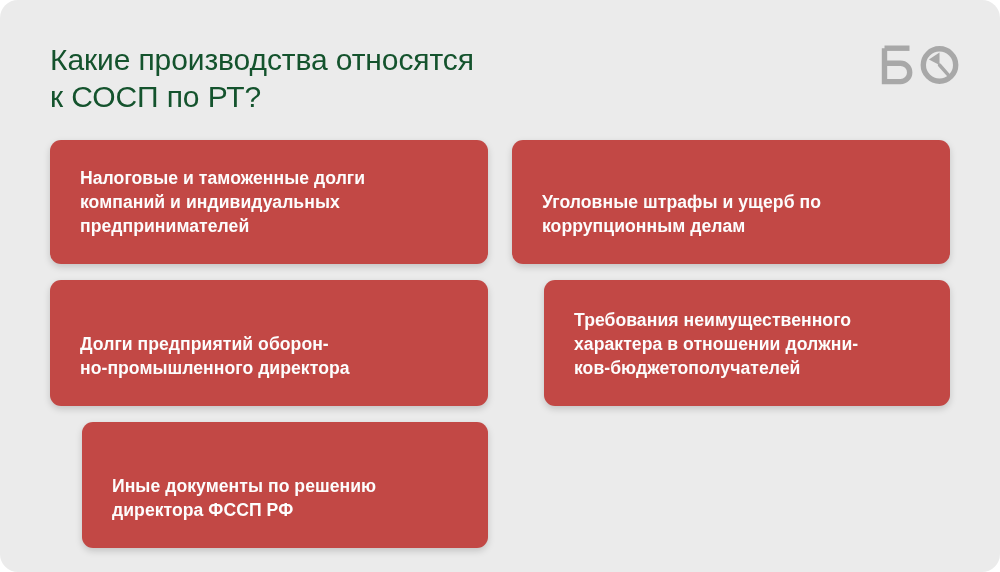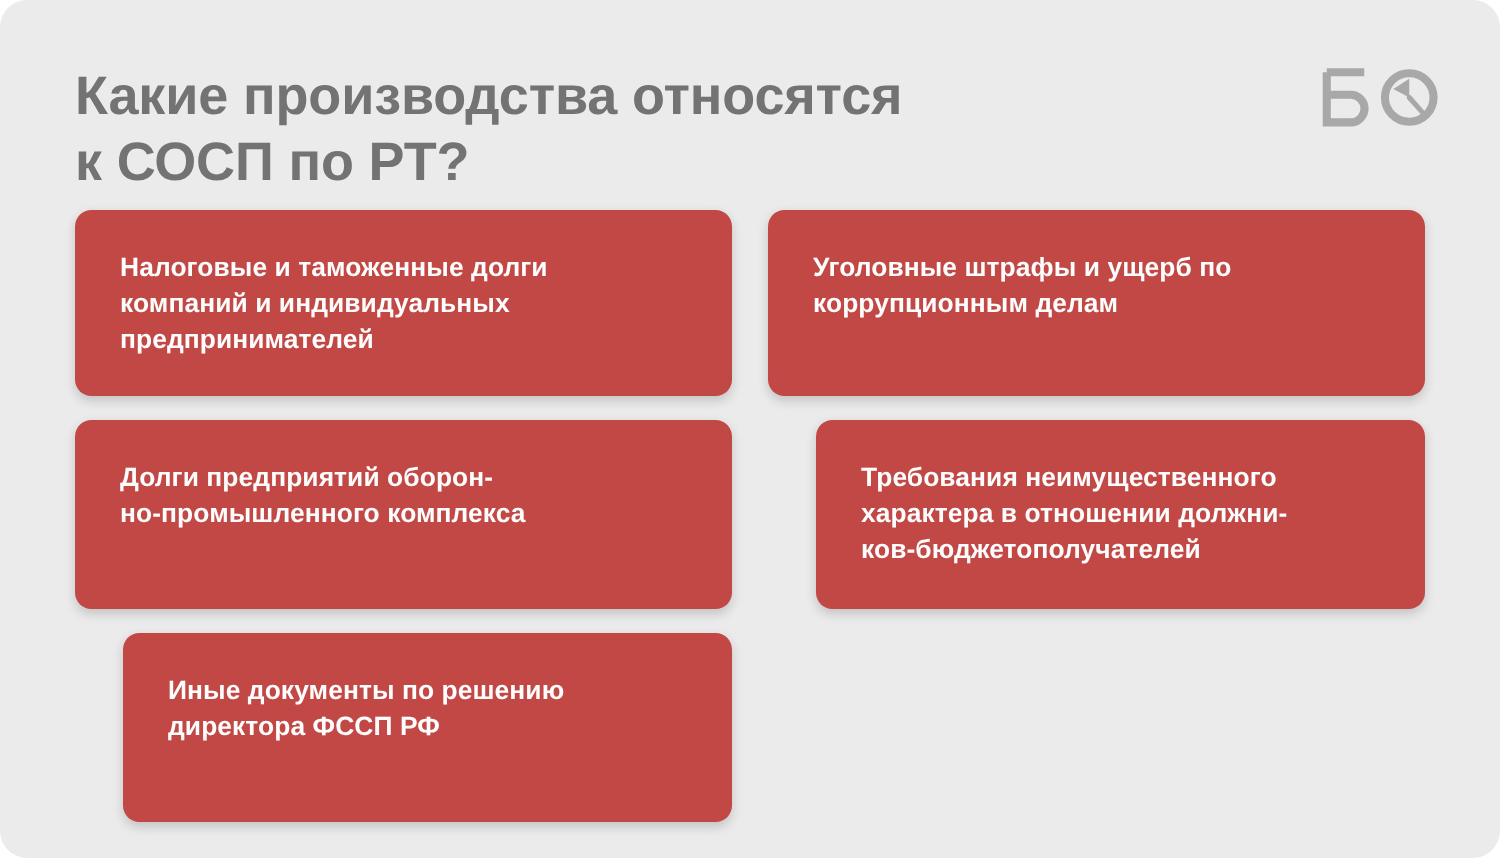"Какие производства относятся" .page-title { color: #737373 -> #14532d; font-size: 36px -> 30px; font-weight: bold -> normal }
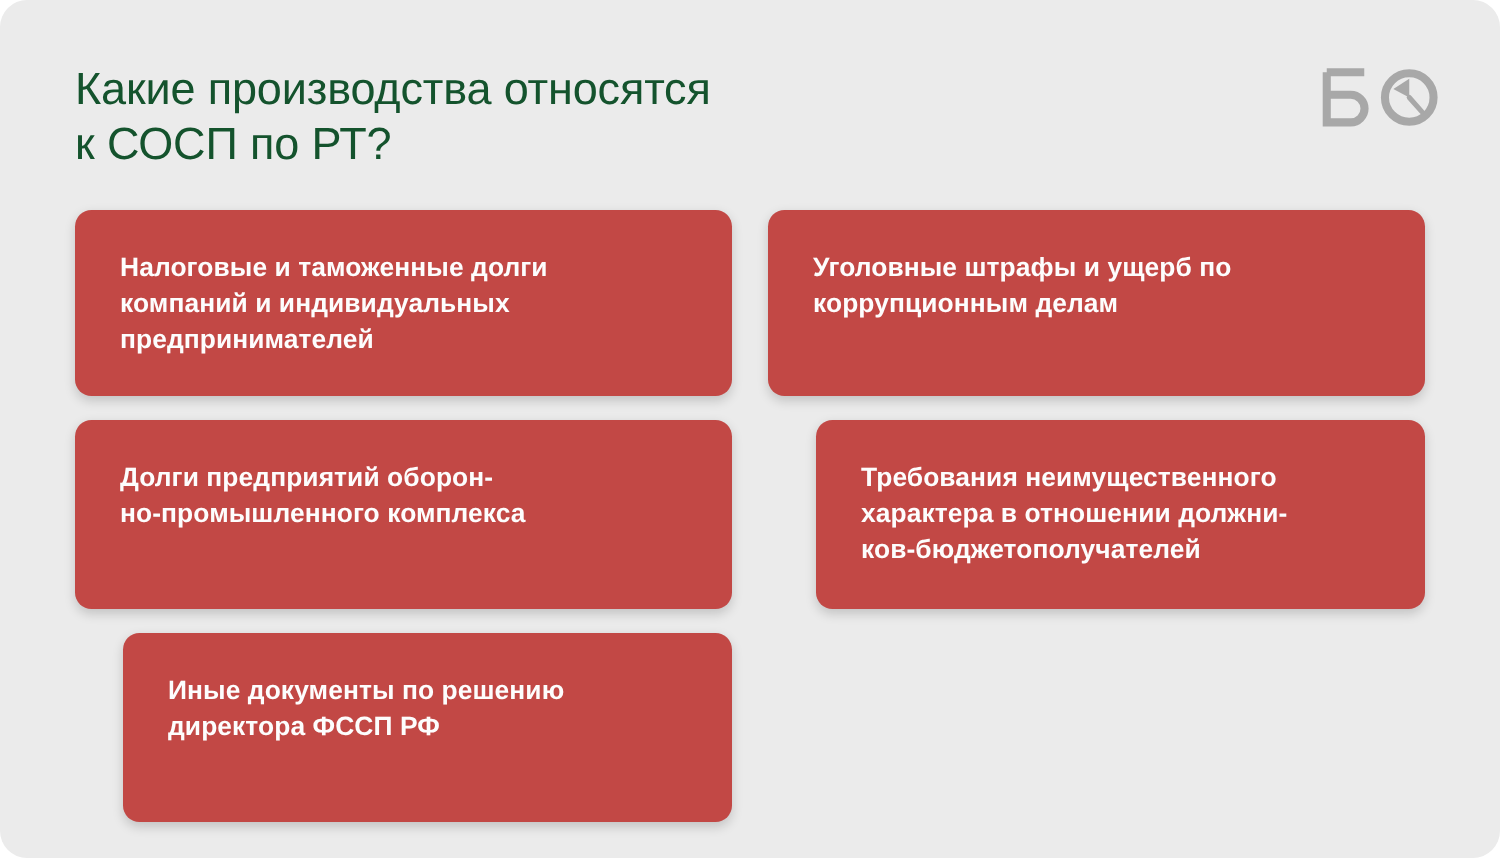"Налоговые и таможенные долги" .card { align-items: flex-start -> flex-end }
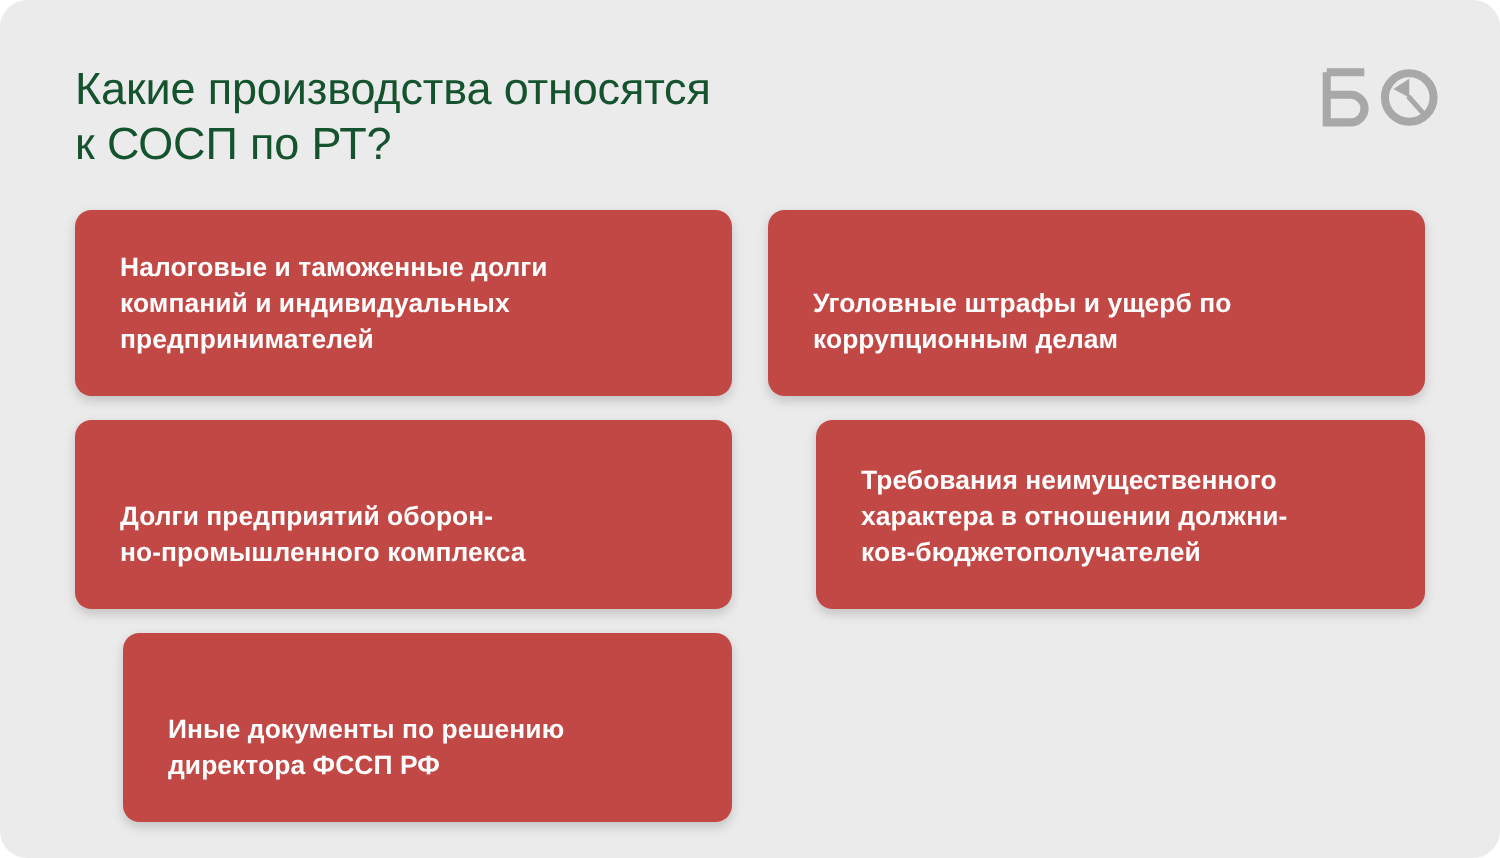"Долги предприятий оборон-" p.card-text { text: комплекса -> директора }
